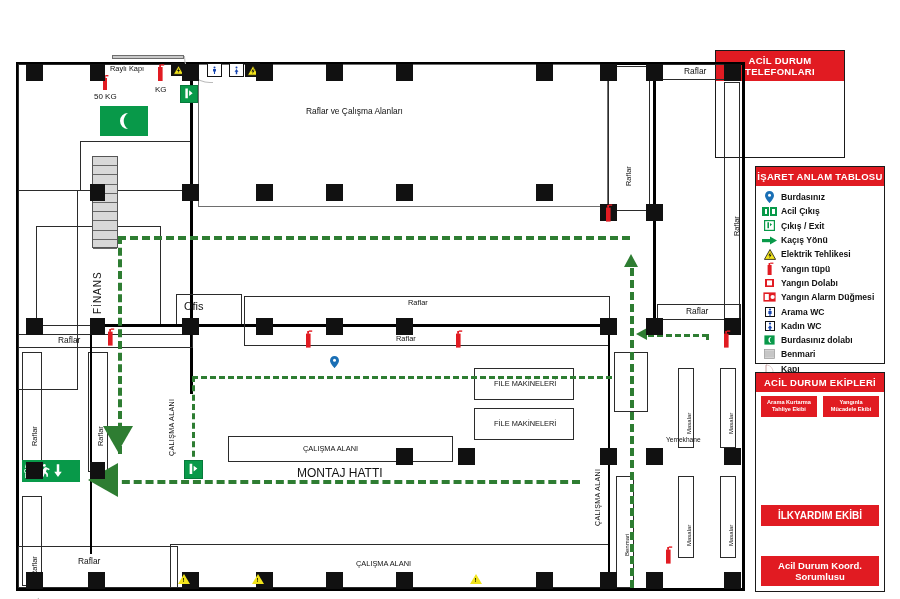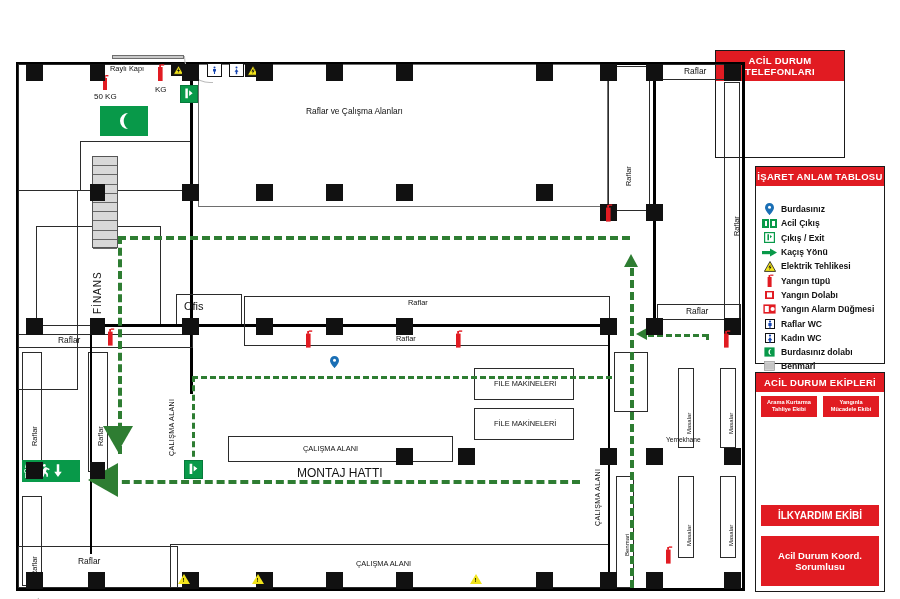"Burdasınız" div.panel-body { padding: 16px 5px -> 4px 5px }
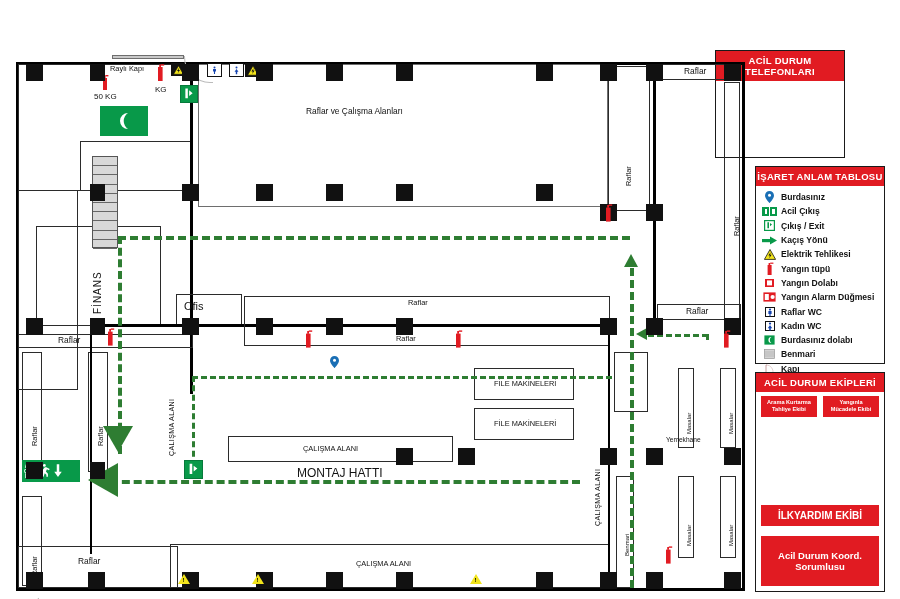"Raflar WC" span.legend-txt { text: Raflar -> Arama }
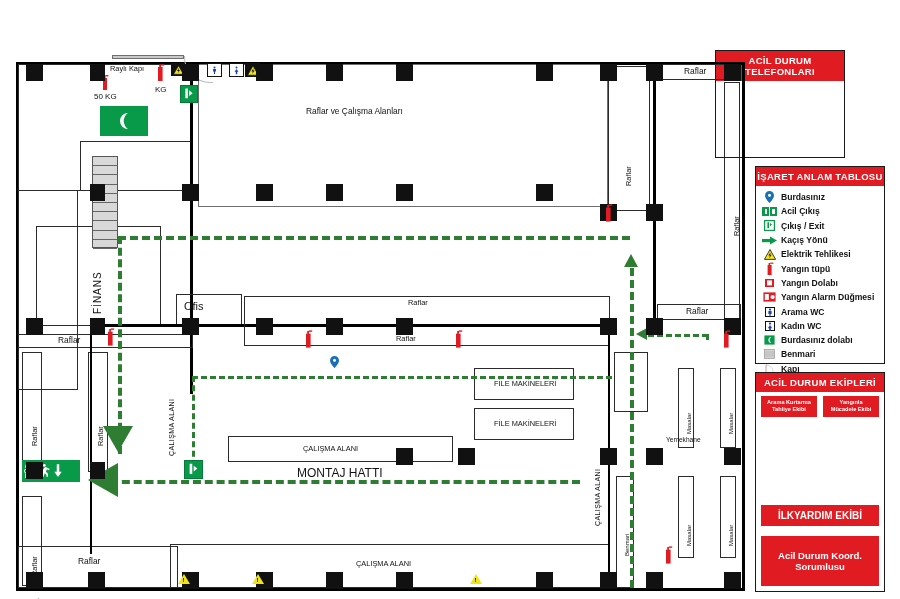"Acil Durum Koord. Sorumlusu" .coord-bar { padding: 14px 0 -> 4px 0 }
